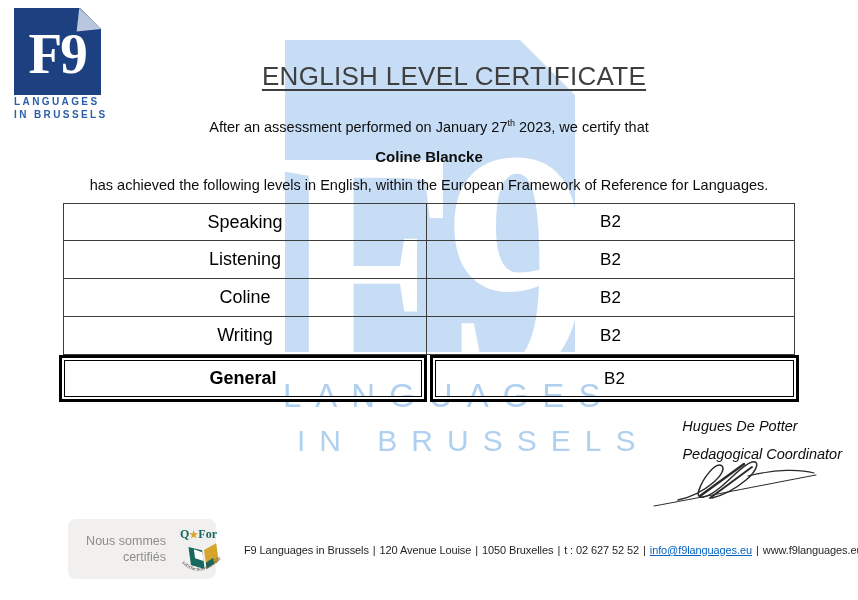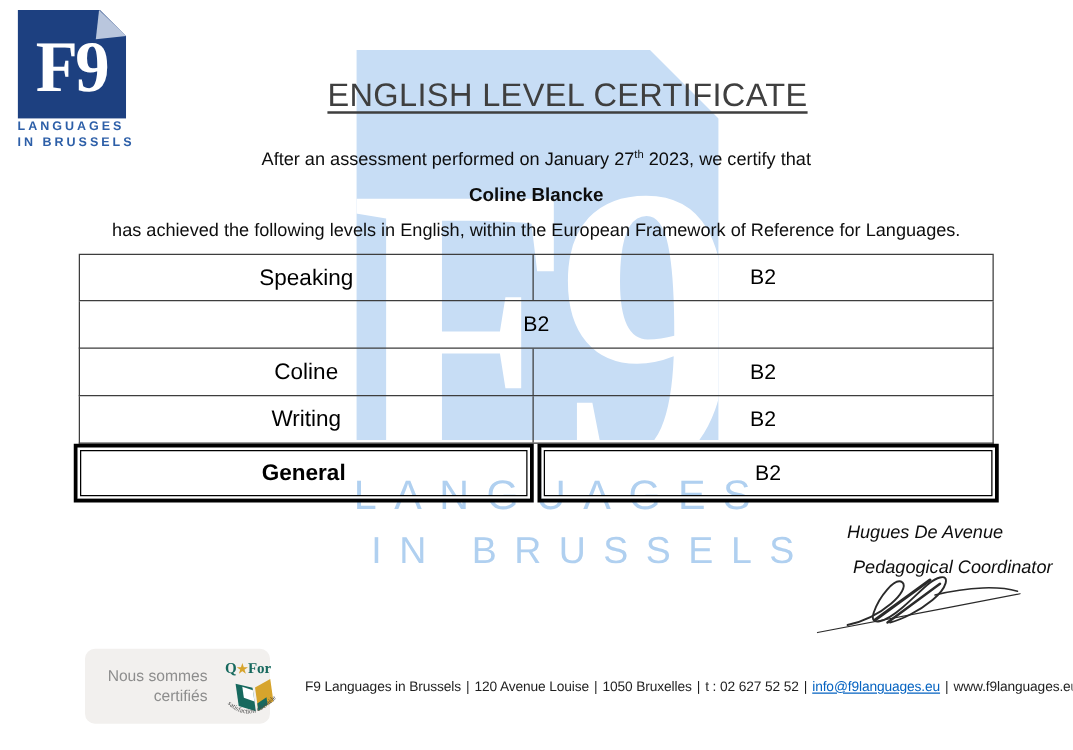"Listening" div.tcell-l { html: none -> <div>Listening</div> }
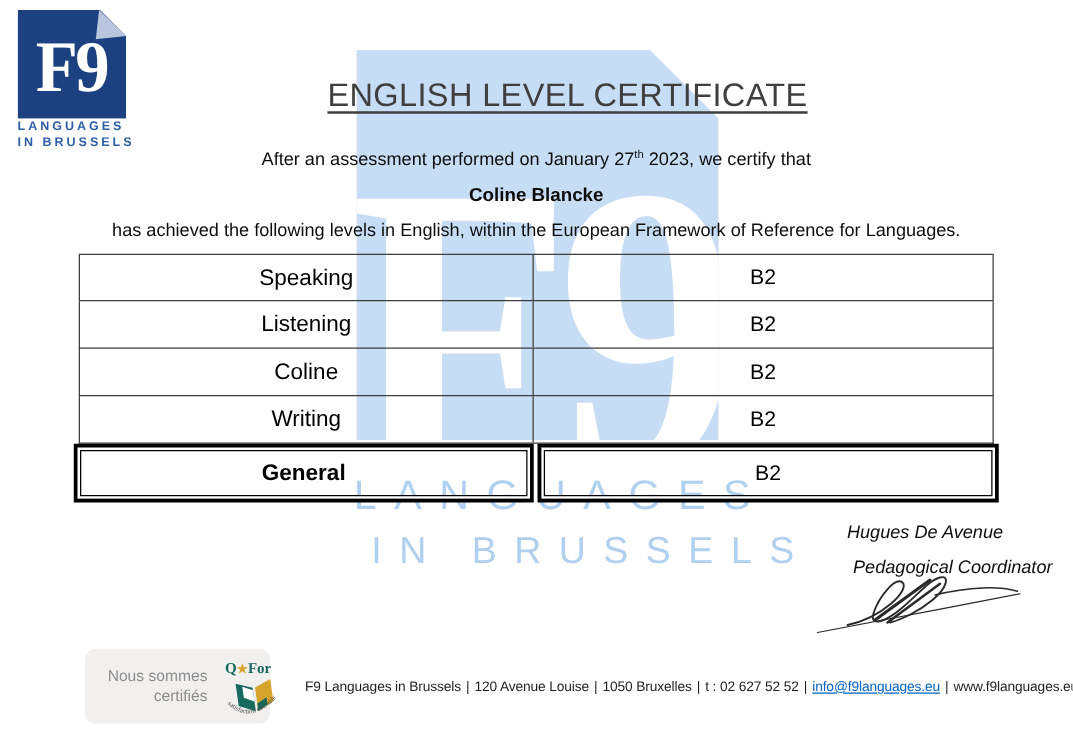"Hugues De Avenue" div.sign-name { text: Avenue -> Potter }
